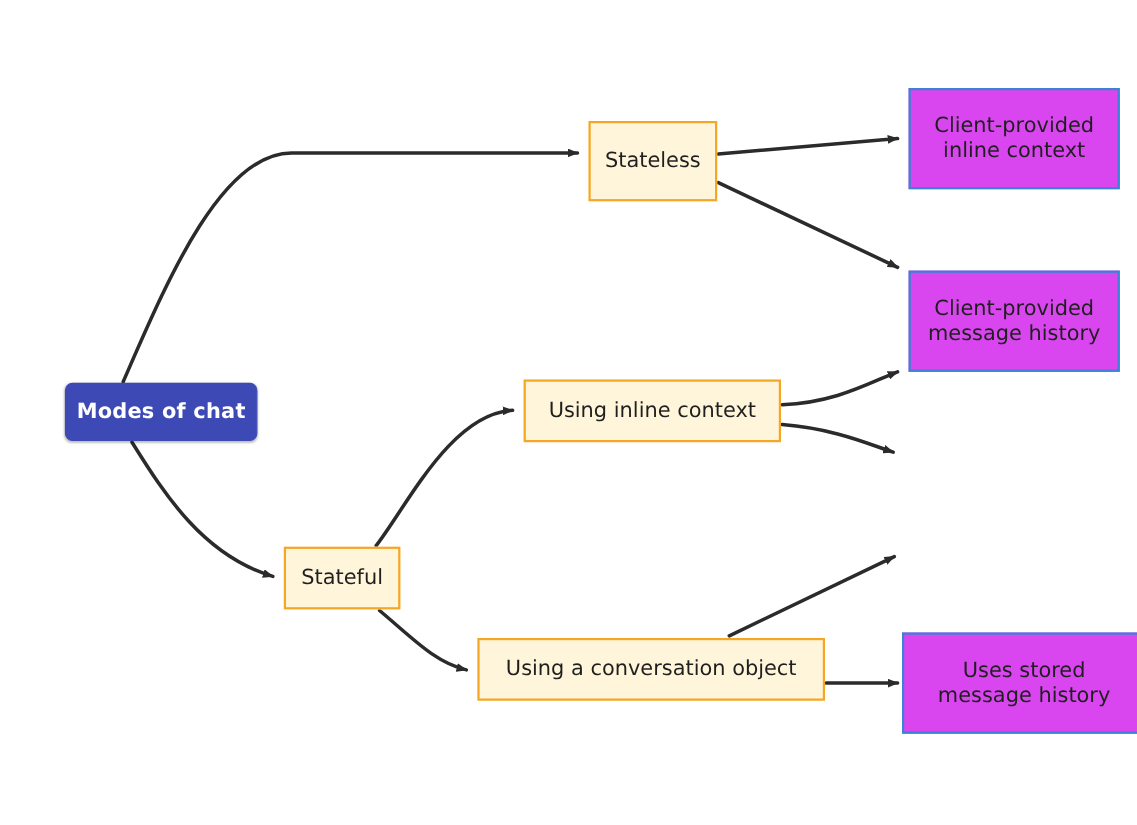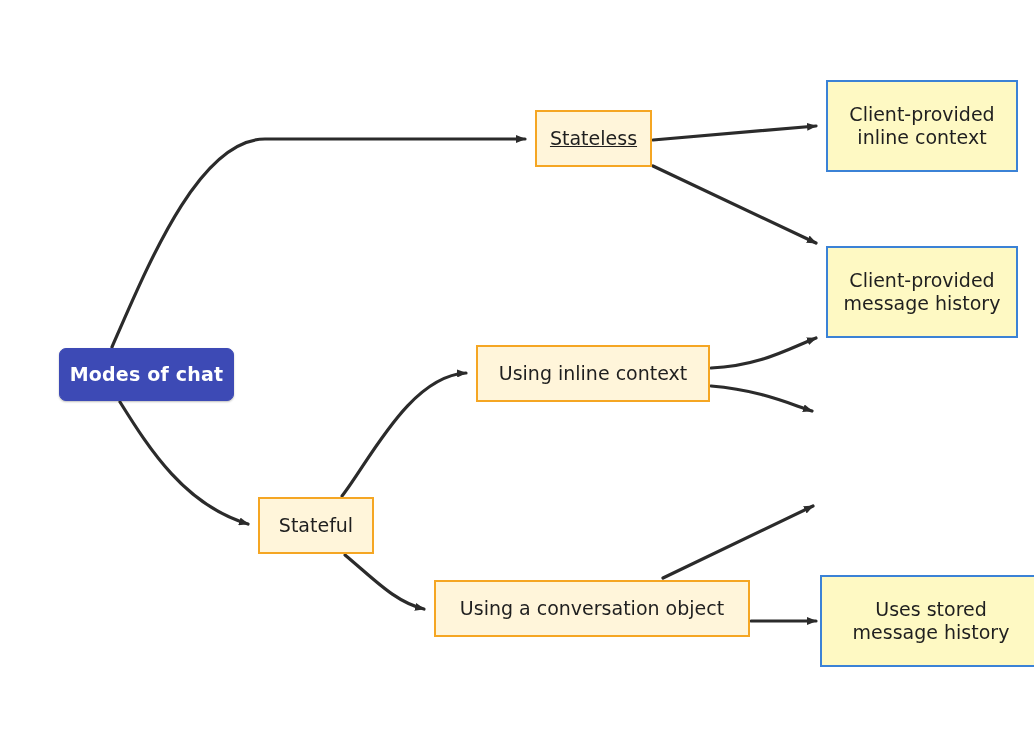"Client-provided" .node-leaf { background: #fef9c3 -> #d946ef }
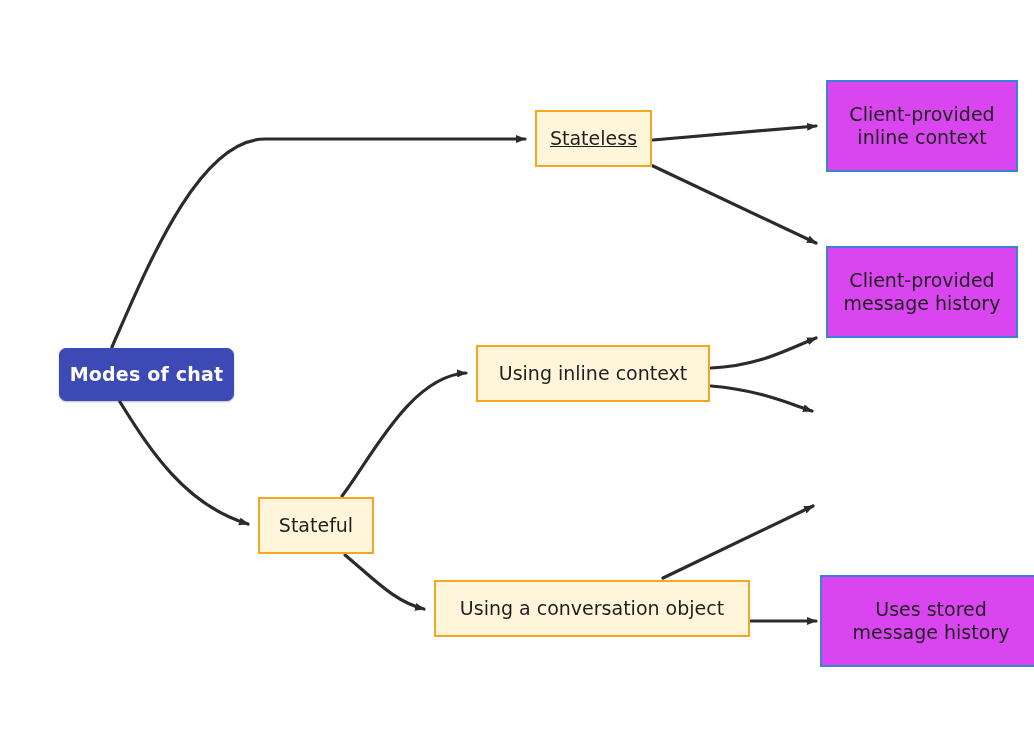"Stateless" div.node { height: 57px -> 73px; text-decoration: underline -> none }
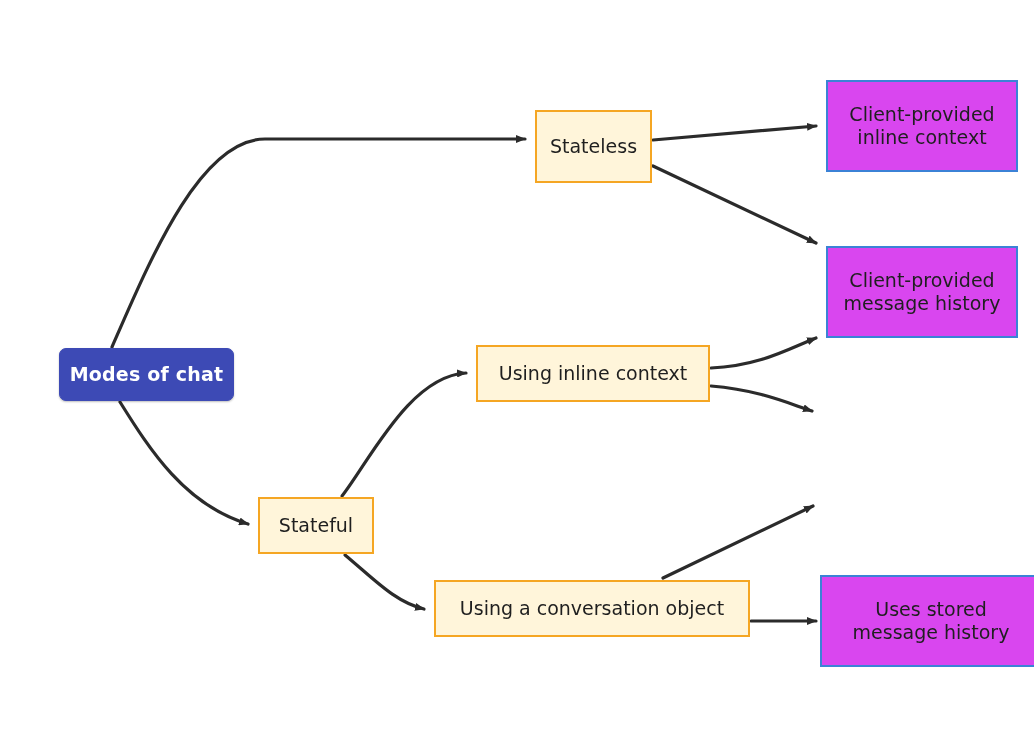"Stateful" div.node { width: 116px -> 106px }
